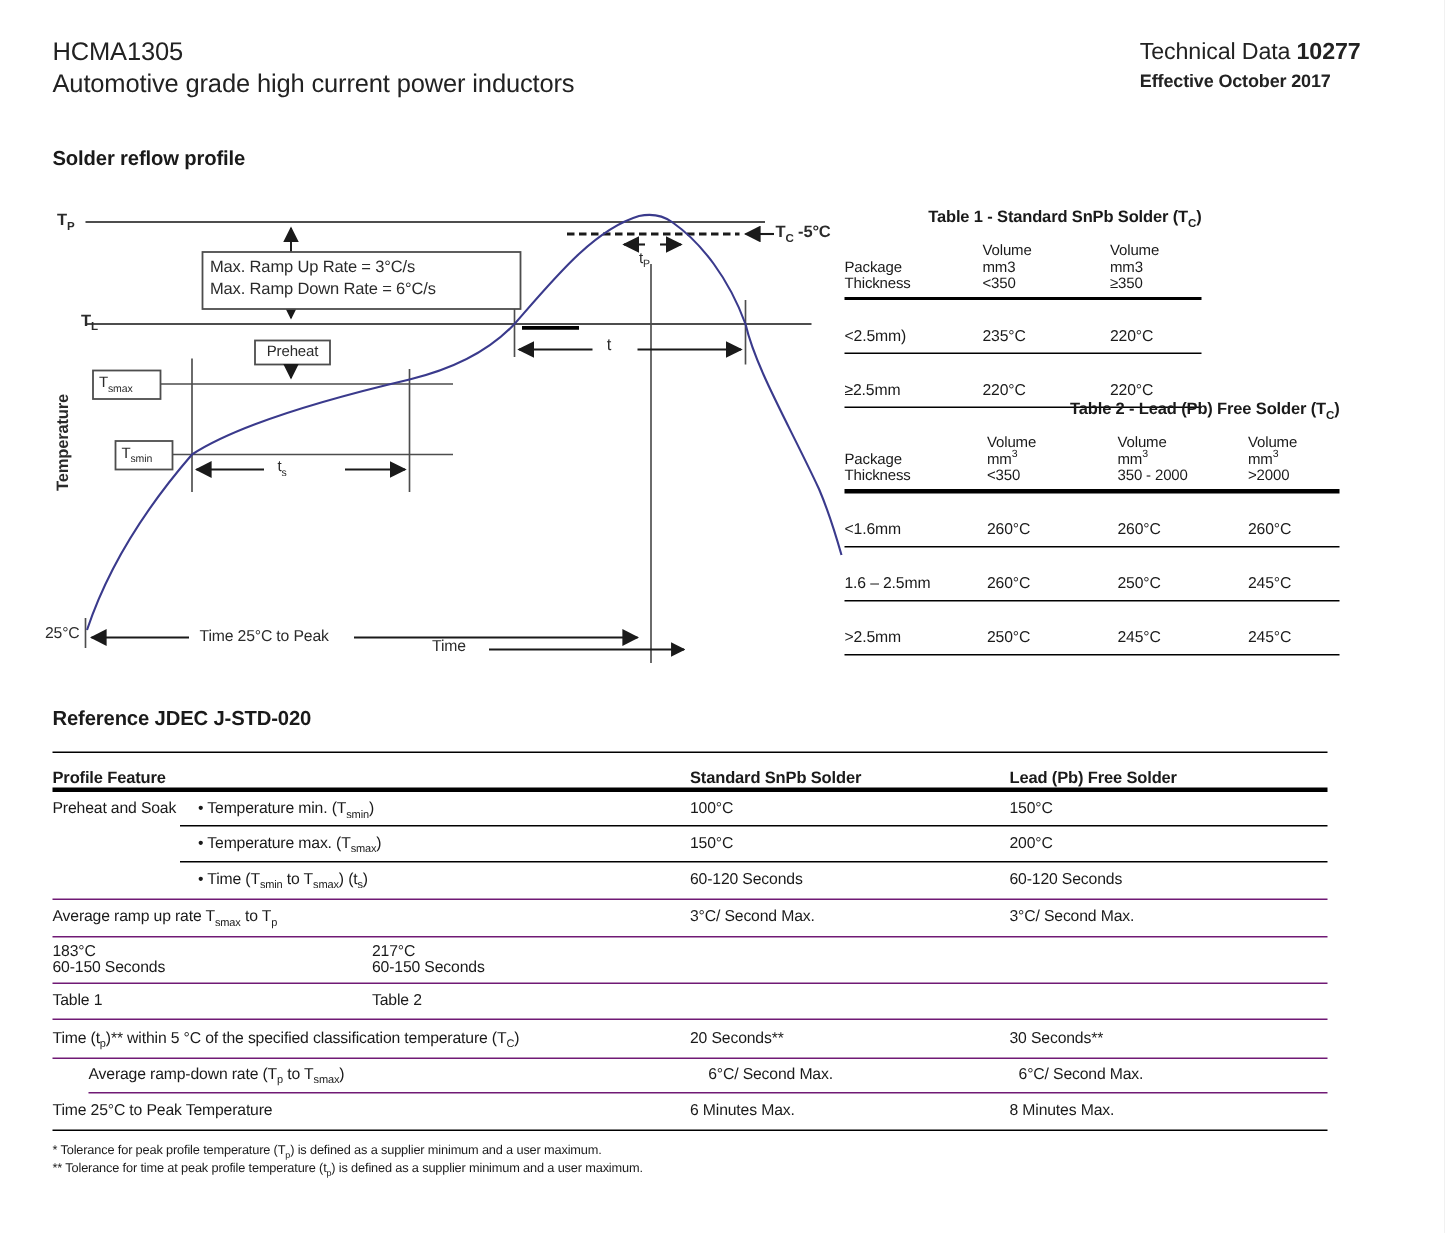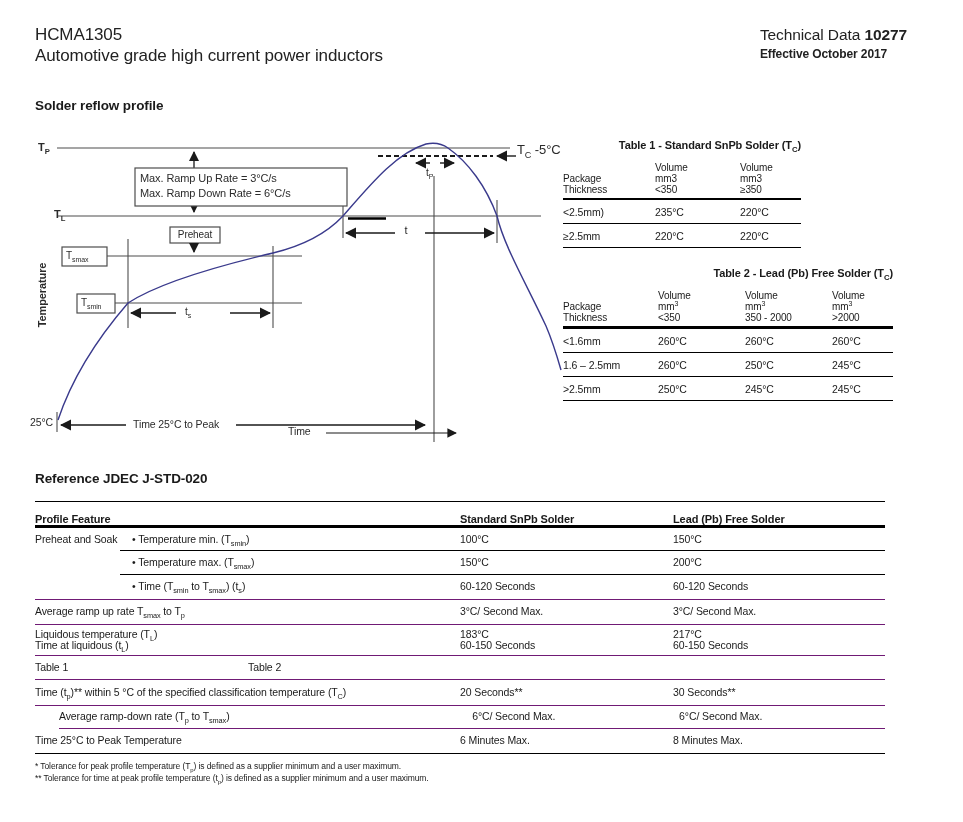"TC -5°C" div.clabel { font-size: 13px -> 11px; font-weight: none -> bold; top: 14px -> 21px }
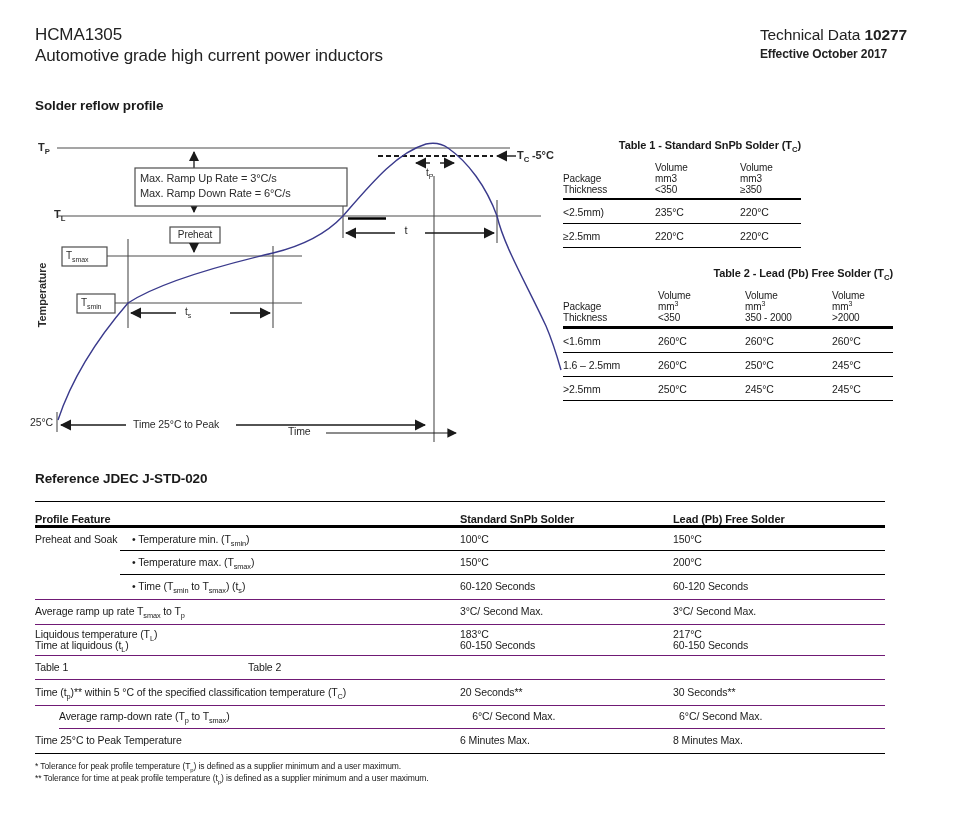"<2.5mm)" .srow { margin-top: none -> 12px }
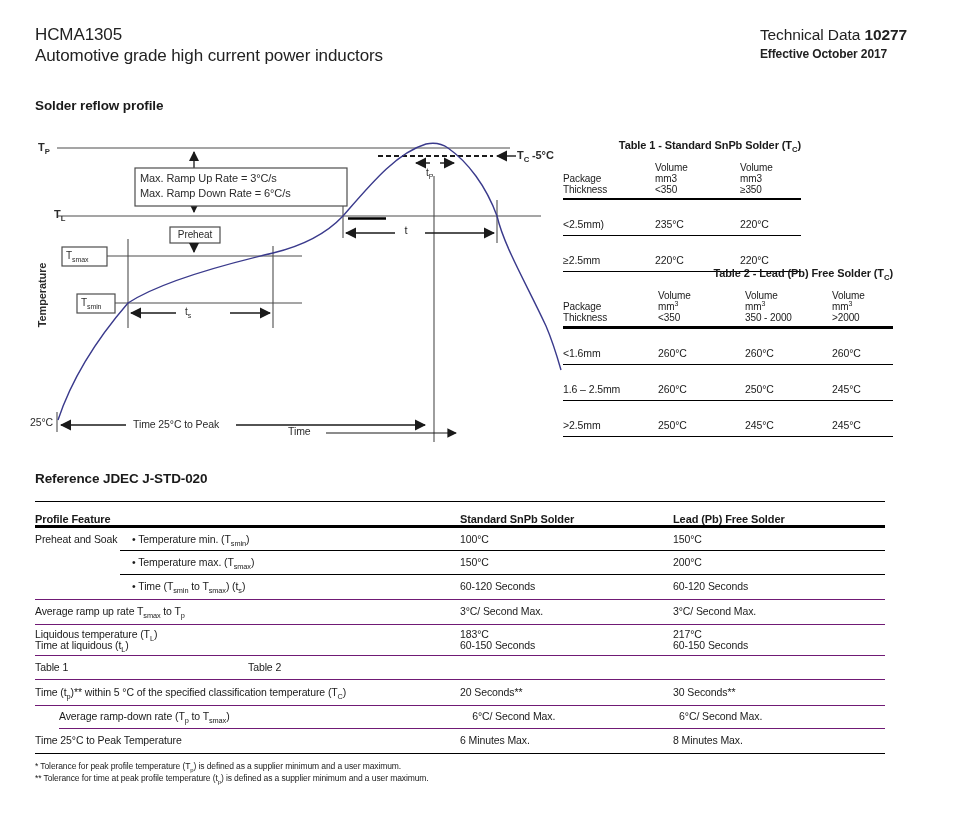"Liquidous temperature (TL)" div.jwide { html: <div>Liquidous temperature (T<sub>L</sub>)<br>Time at liquidous (t<sub>L</sub>)</div> -> none }
